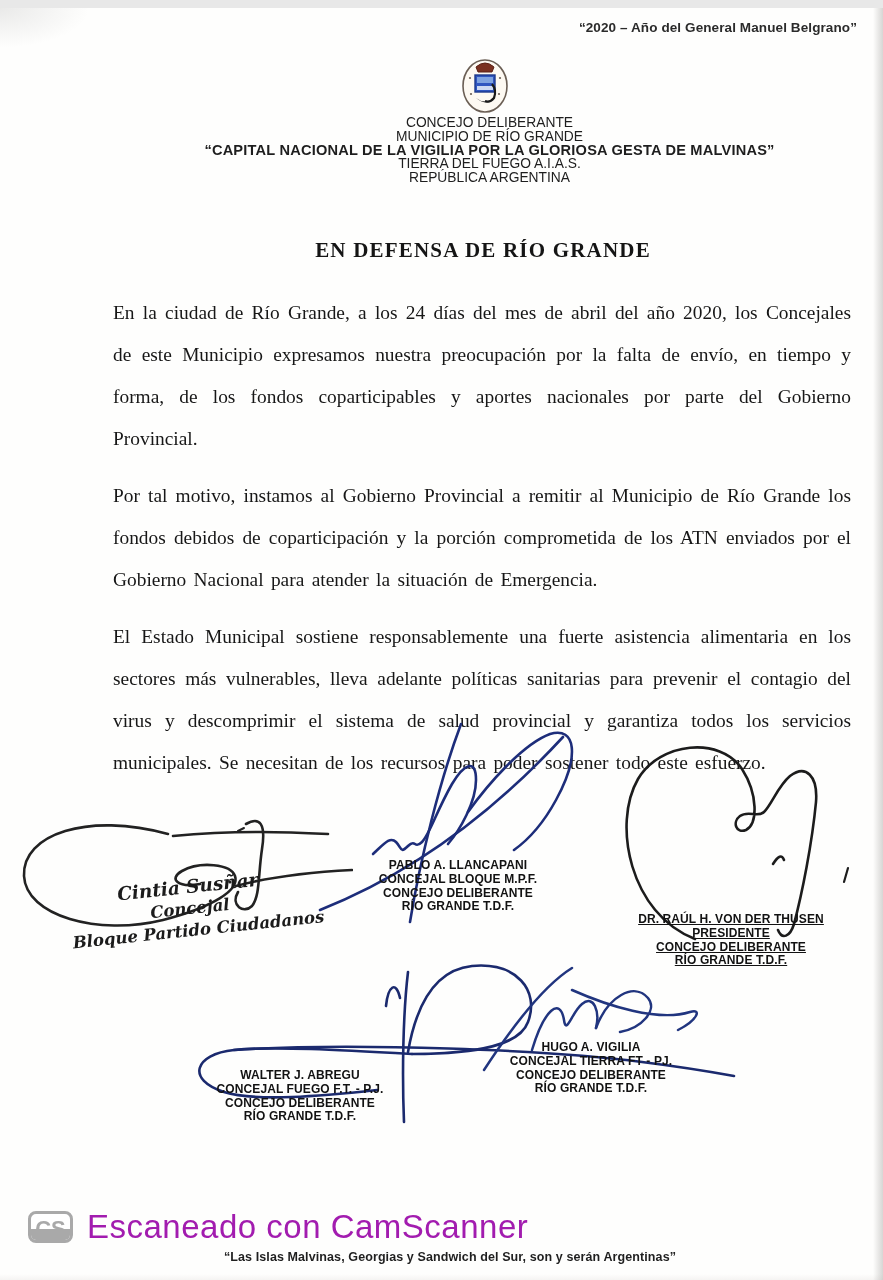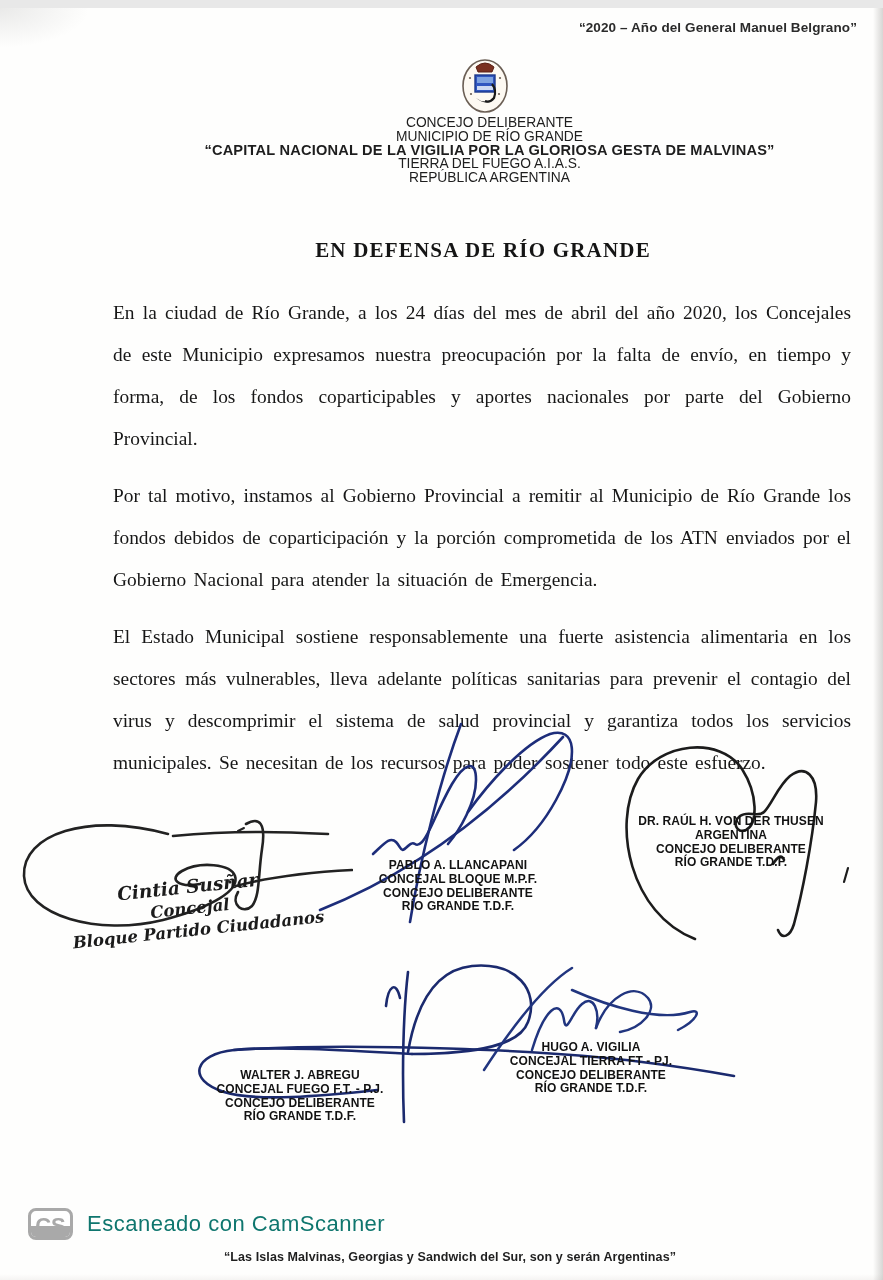"DR. RAÚL H. VON DER" div.sig-label { text-decoration: none -> underline; top: 807px -> 905px }
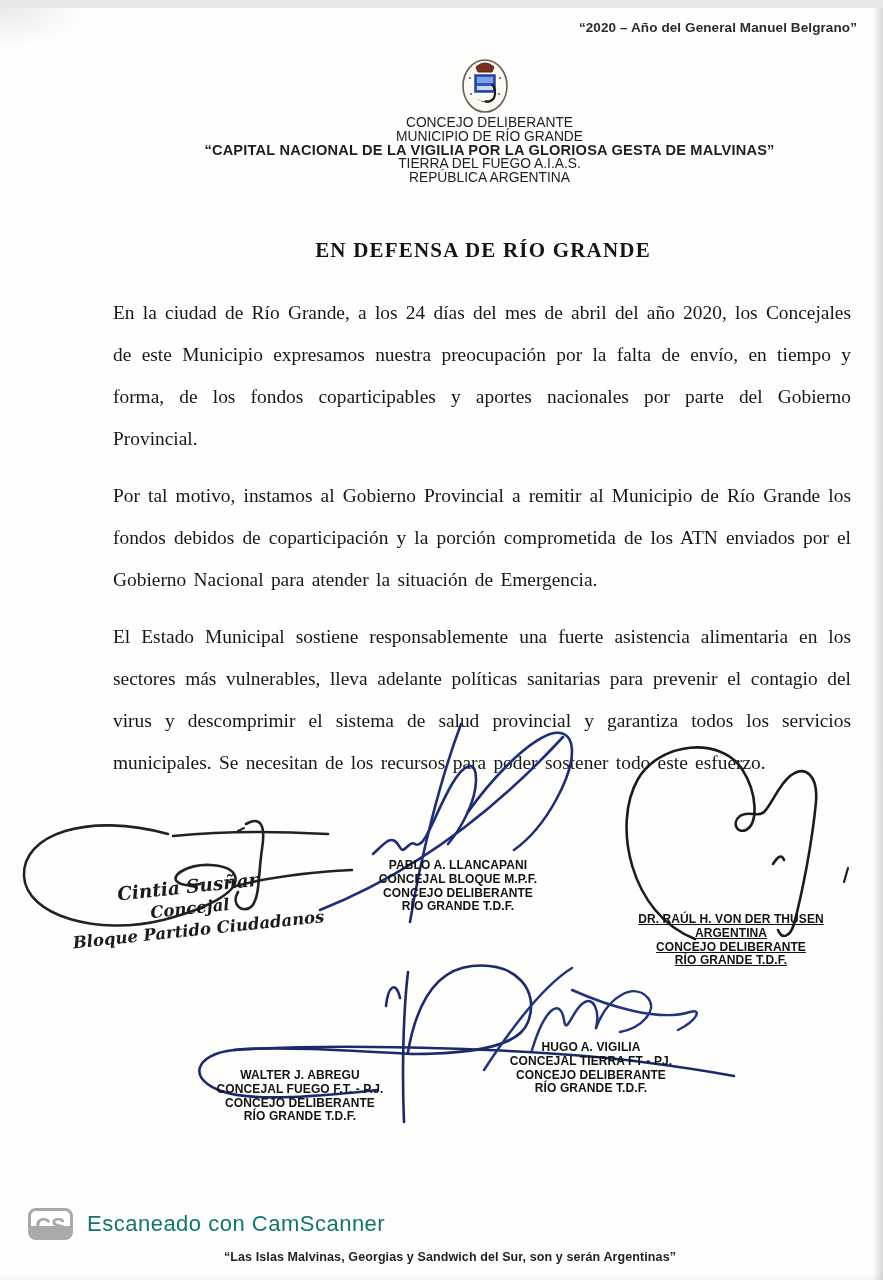"ARGENTINA" div { text: ARGENTINA -> PRESIDENTE }
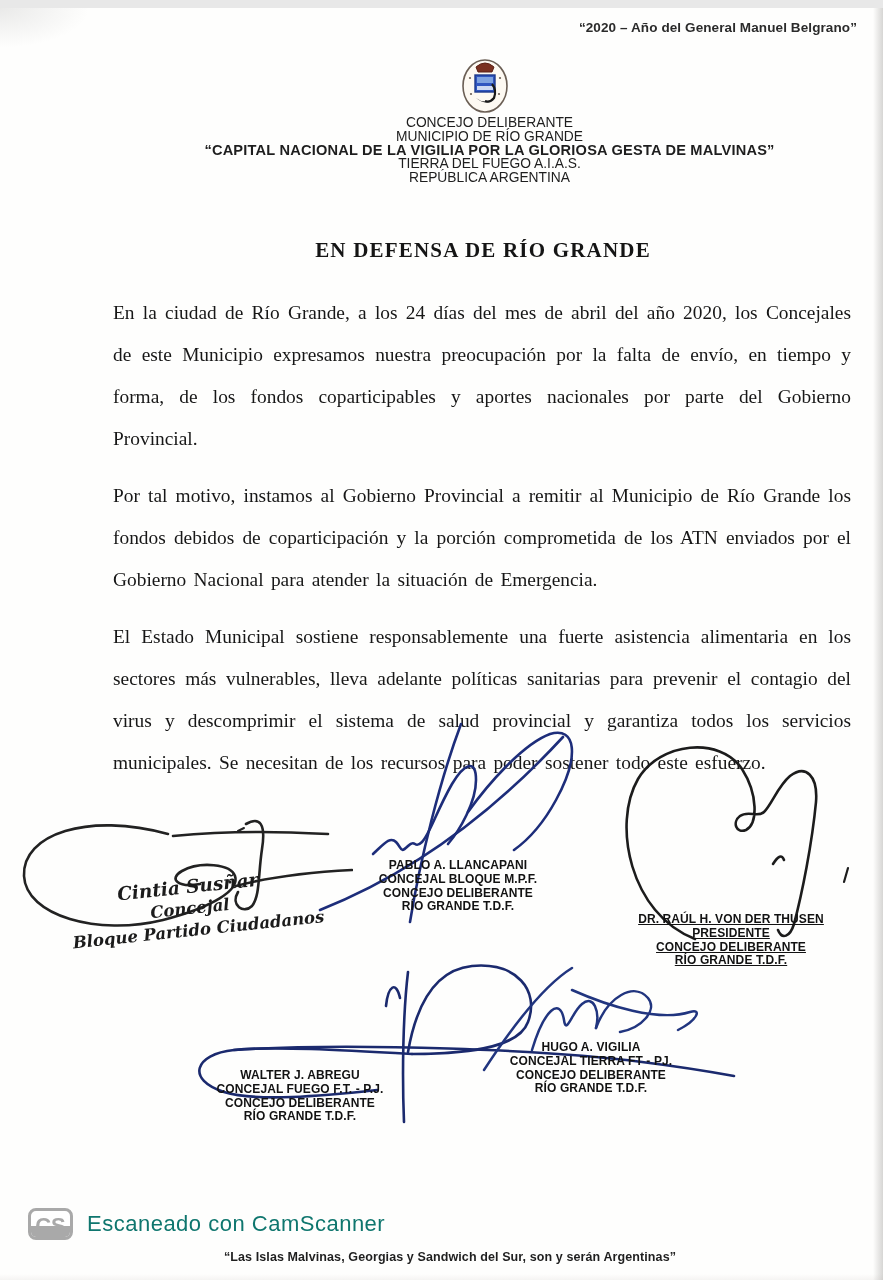"Escaneado con CamScanner" .cs-text { color: #0f766e -> #a21caf; font-size: 22px -> 33px }
